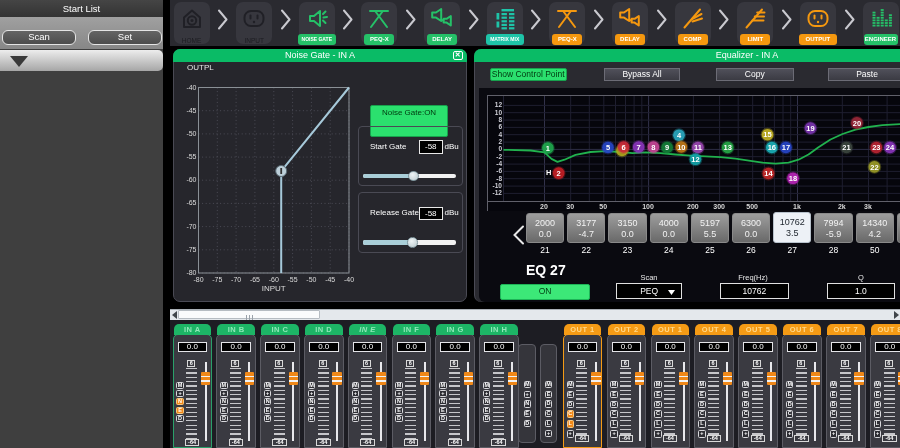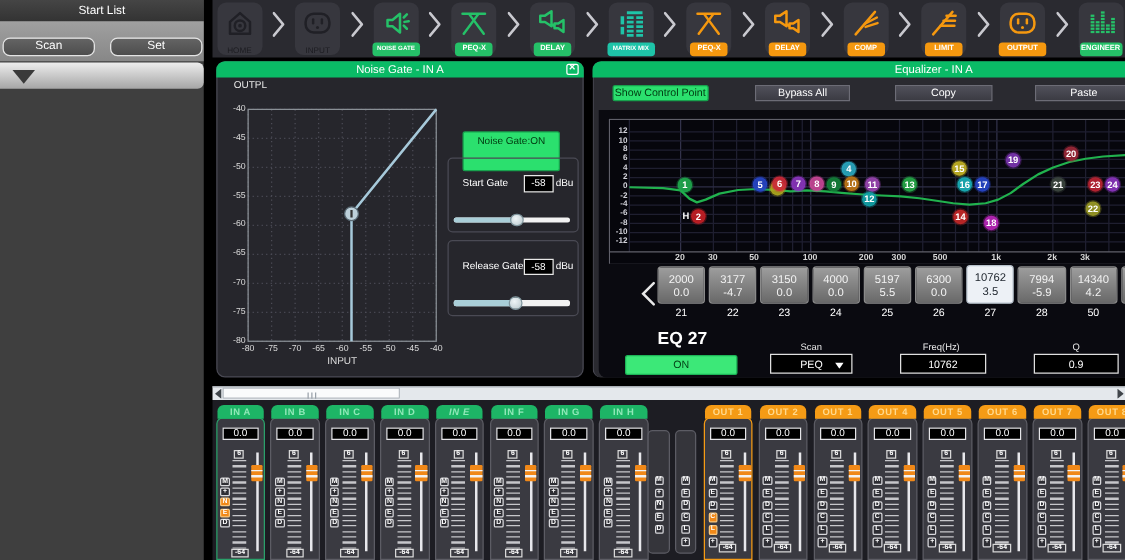"0.9" div { text: 0.9 -> 1.0 }
